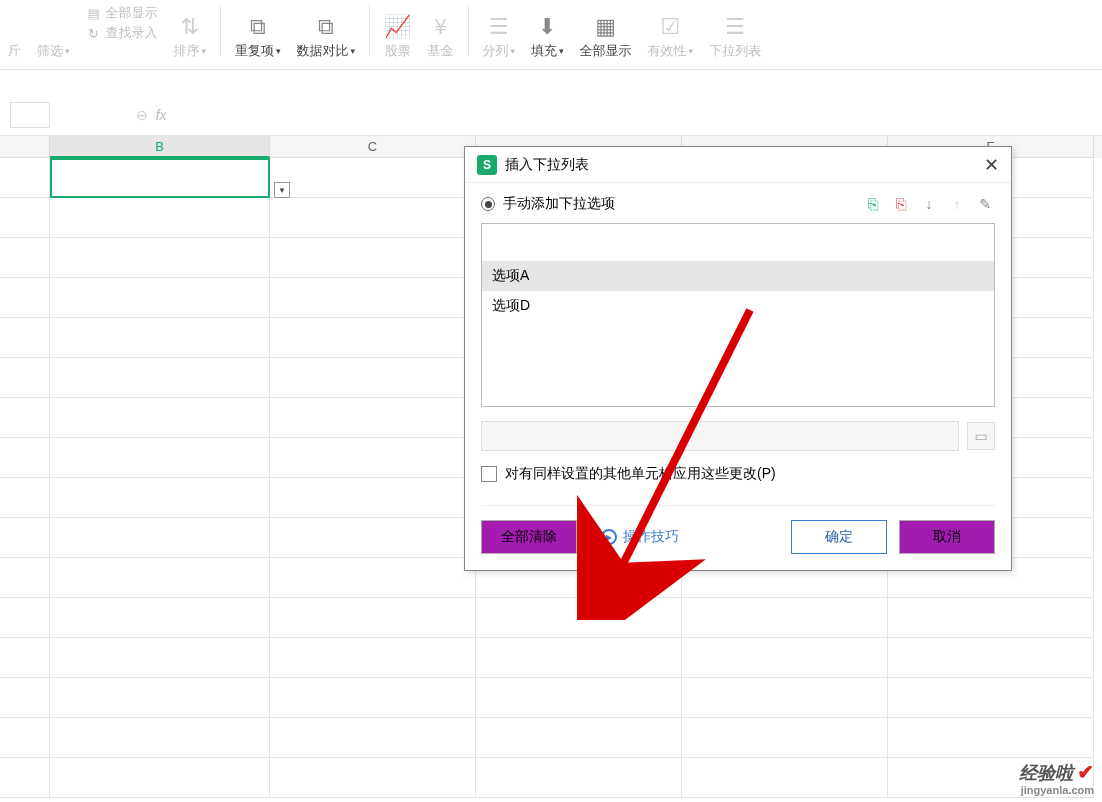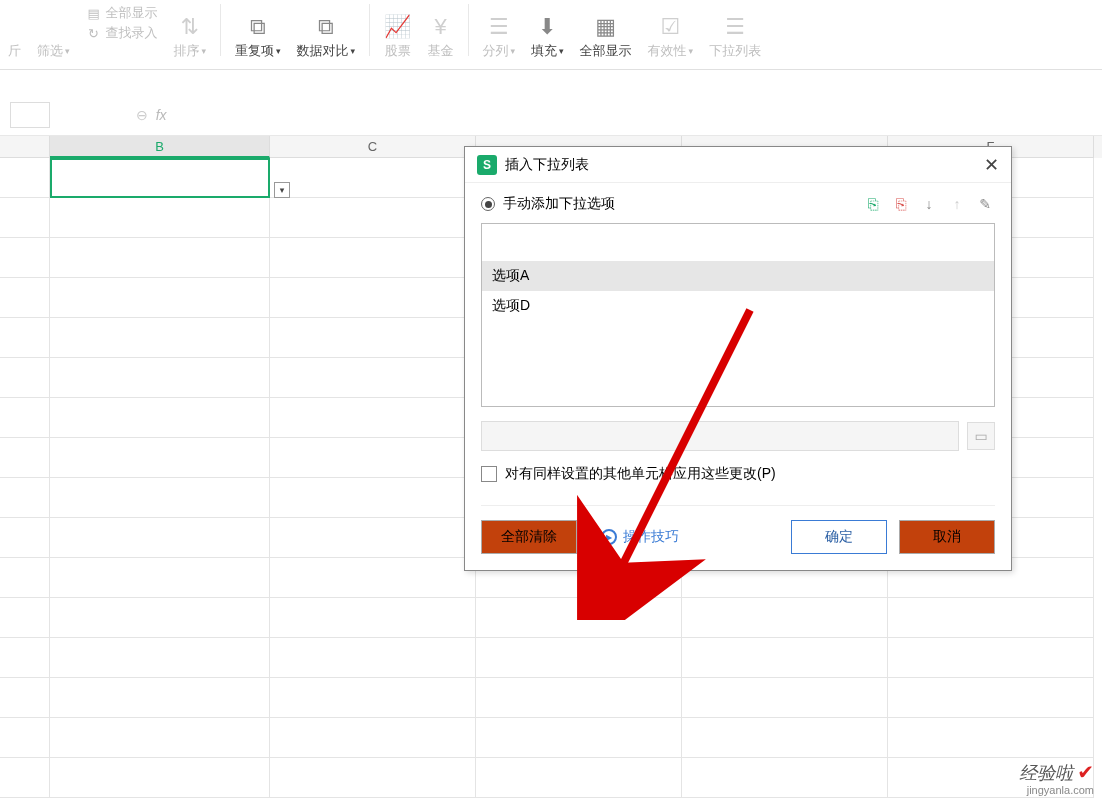"全部清除" .btn { background: #c2410c -> #a21caf }
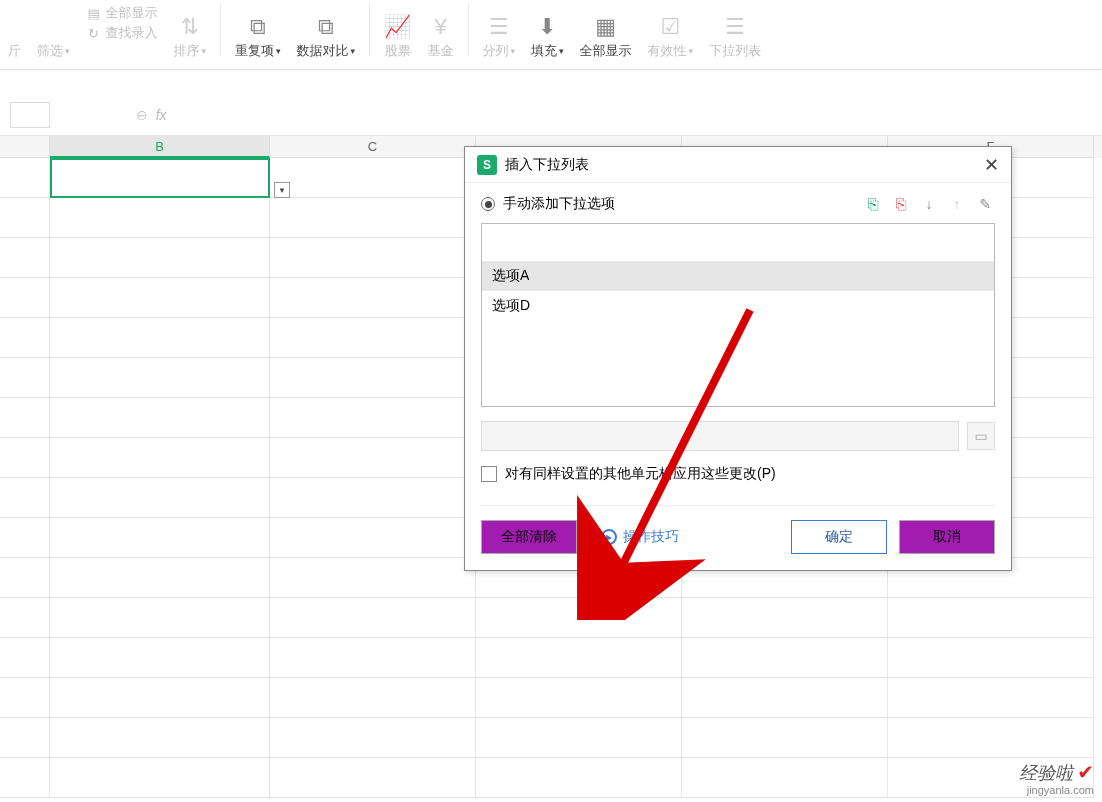"经验啦 ✔" .watermark { font-weight: normal -> bold }
